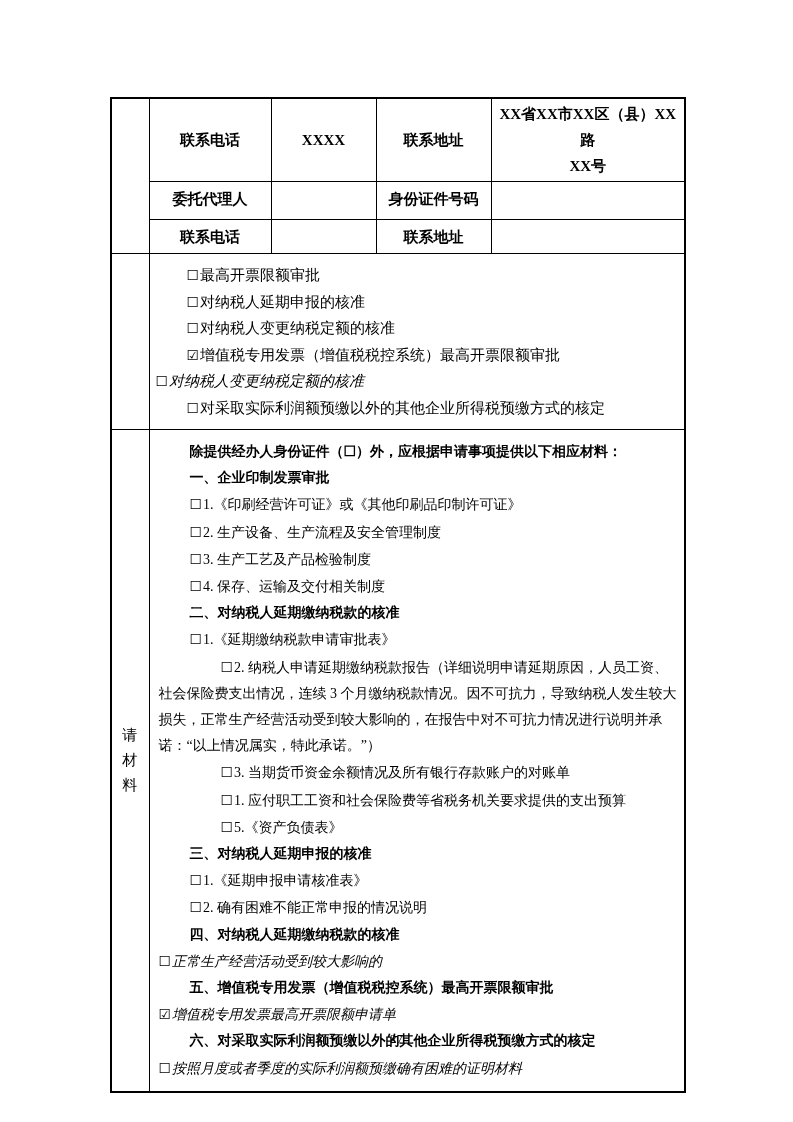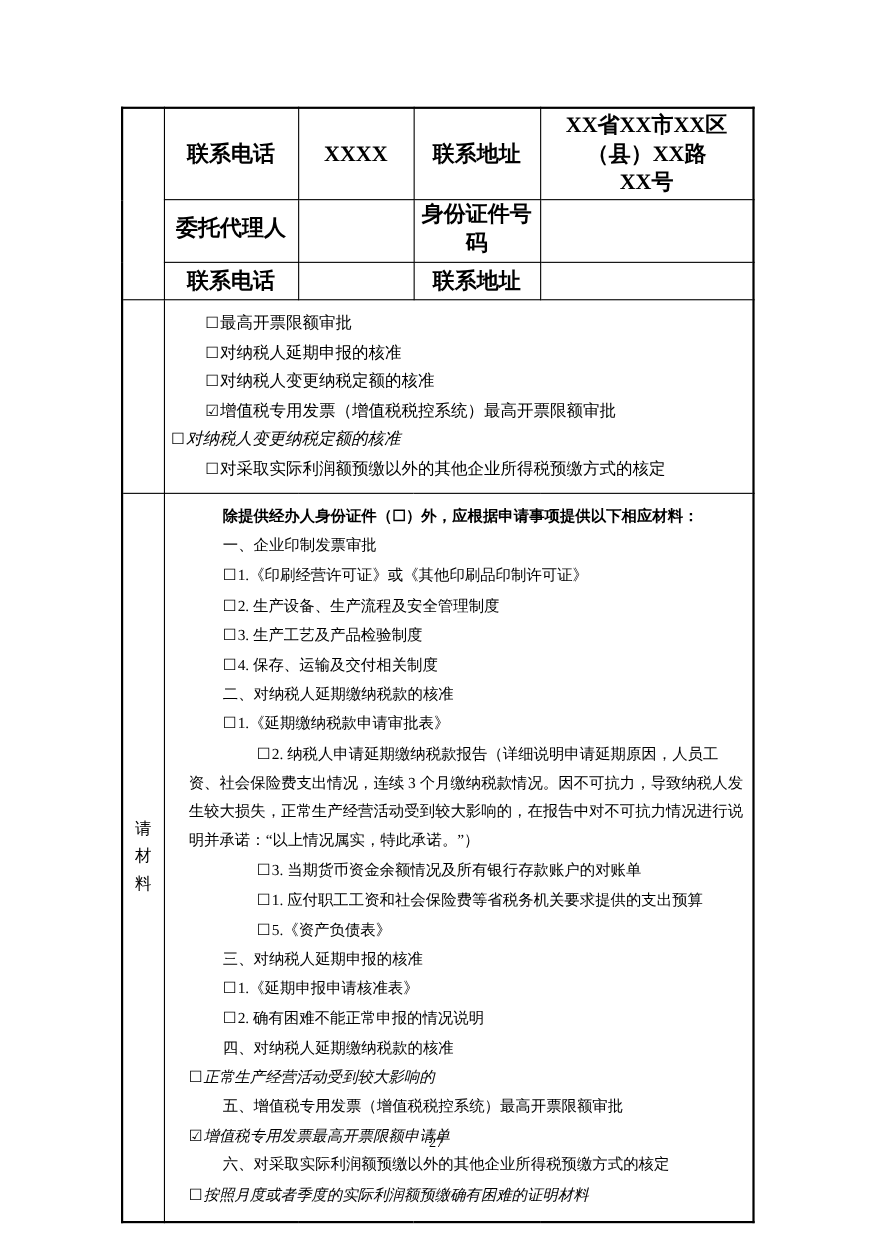"XX省XX市XX区（县）XX路" .contact-cell { font-size: 20px -> 15px }
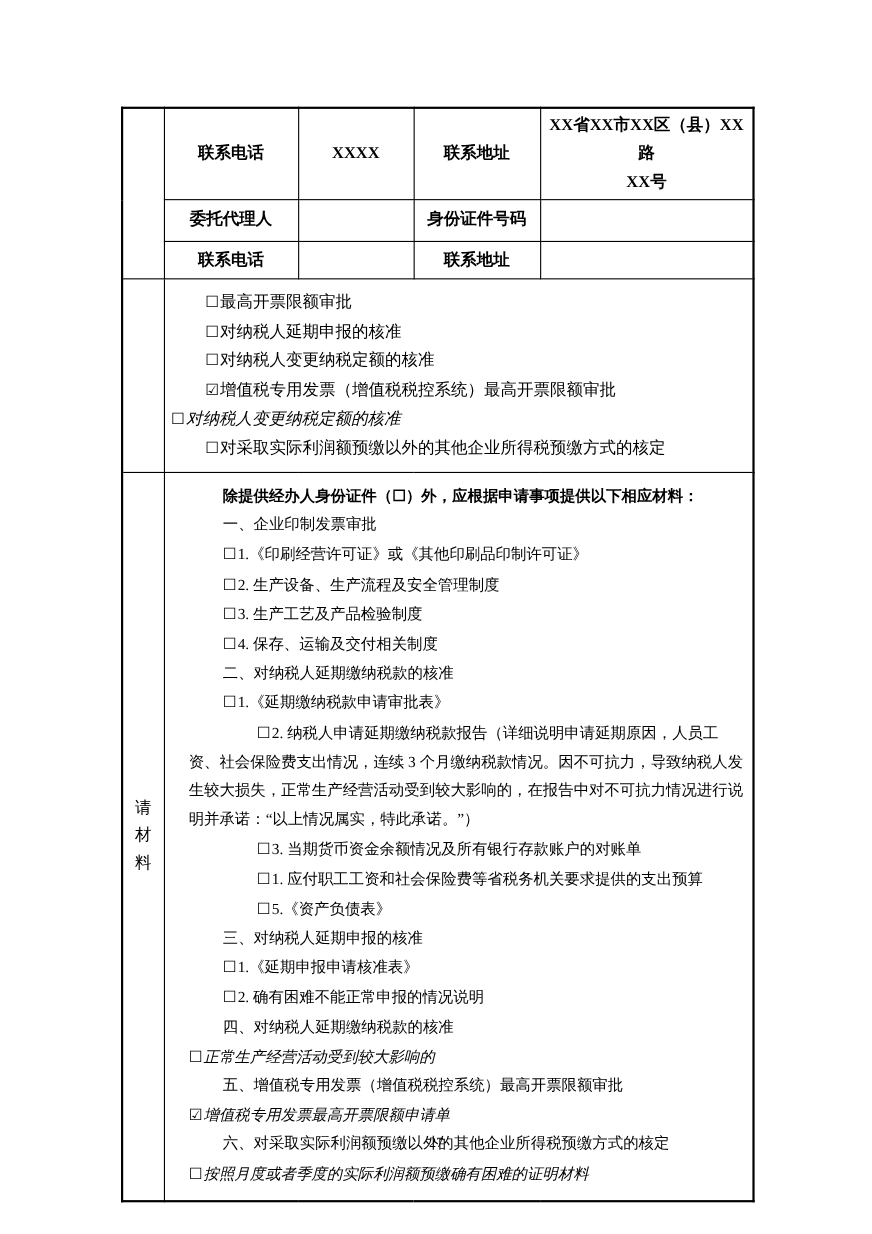"除提供经办人身份证件（☐）外，应根据申请事项提供以下相应材料：" .materials-cell { padding: 9px 6px 9px 20px -> 9px 6px 9px 7px }
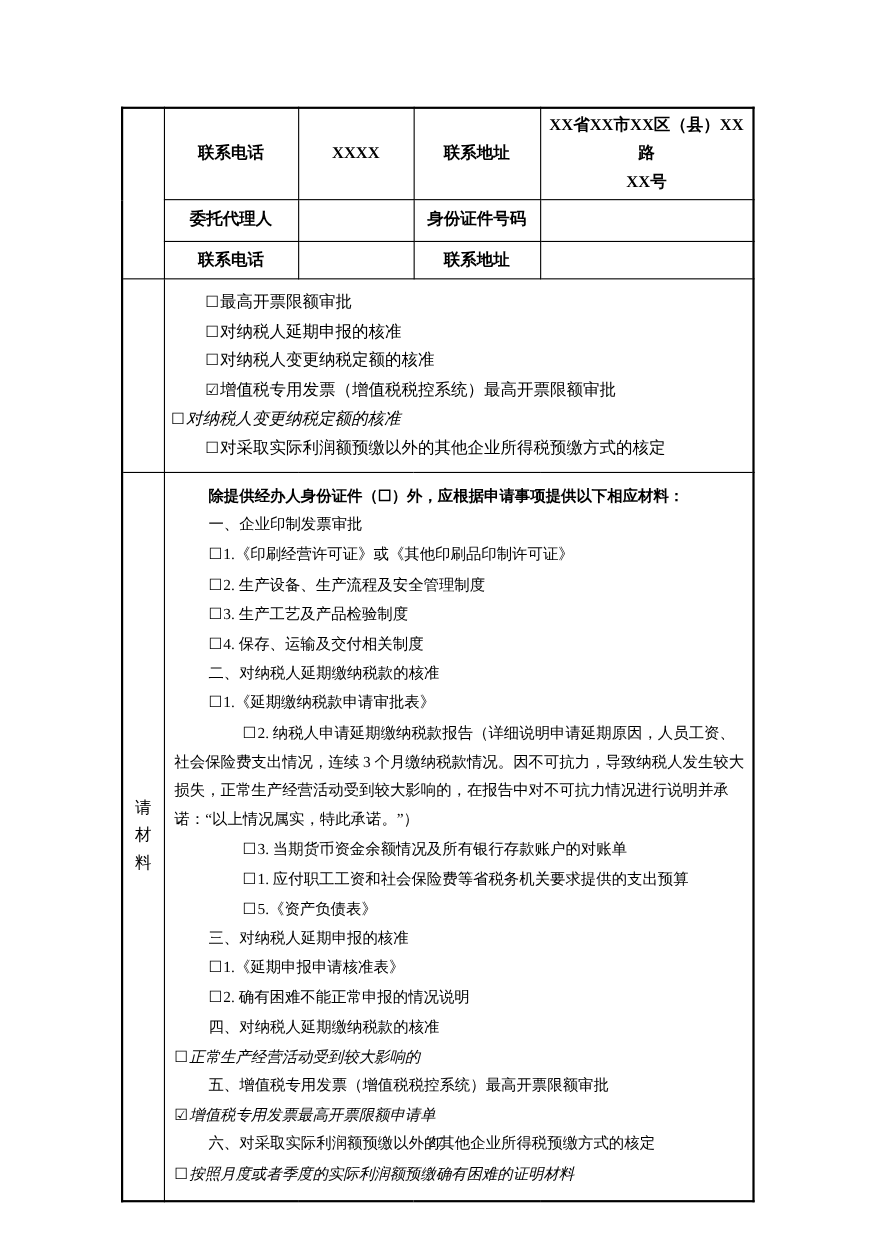"一、企业印制发票审批" .mat-h { font-weight: normal -> bold }
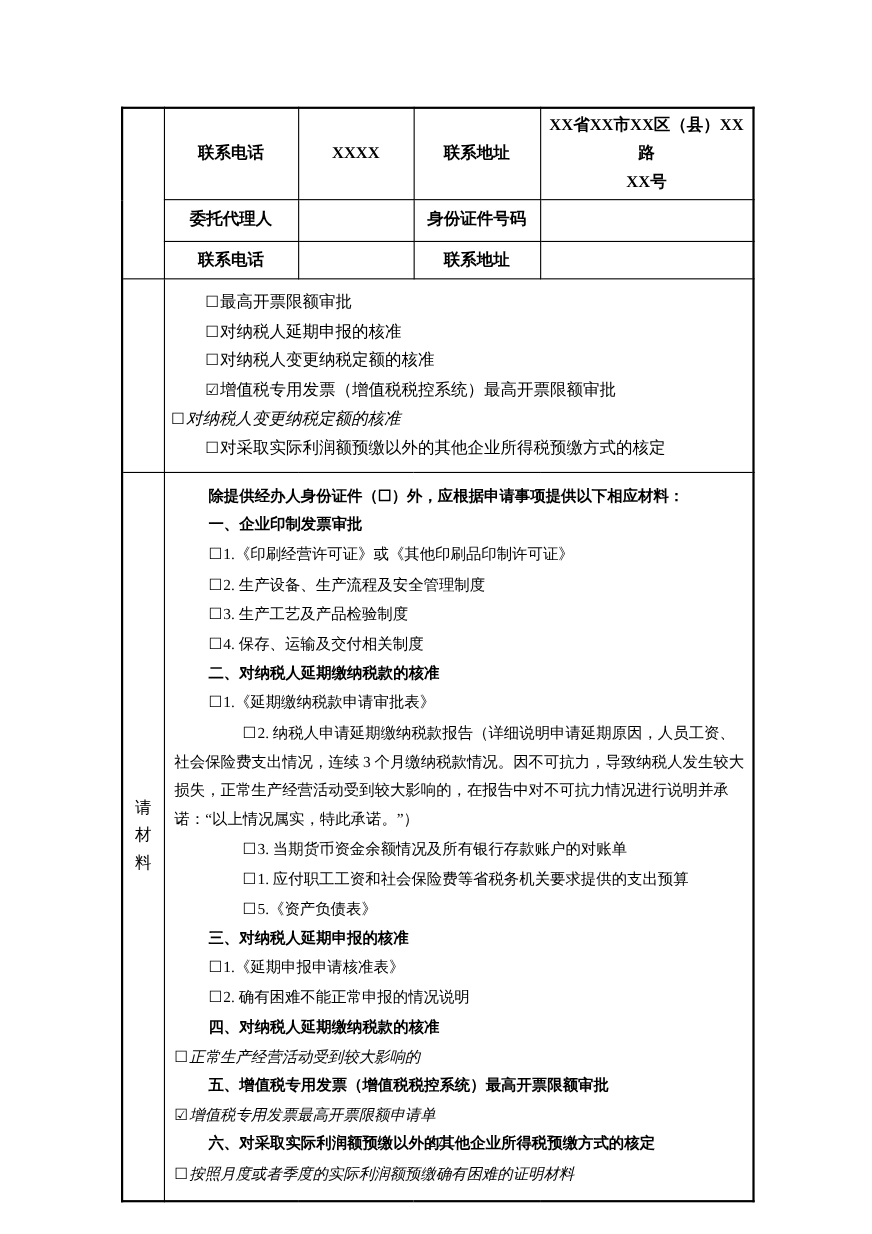"请材料" .side-cell { text-align: center -> none }
